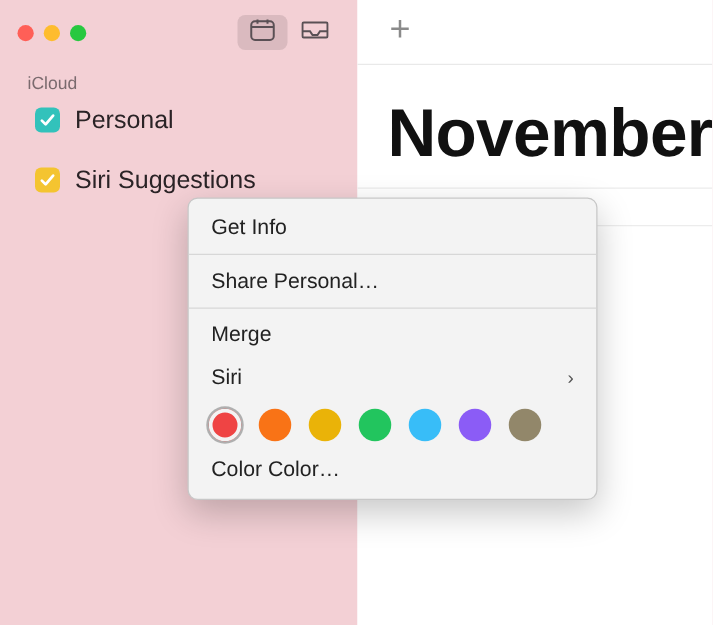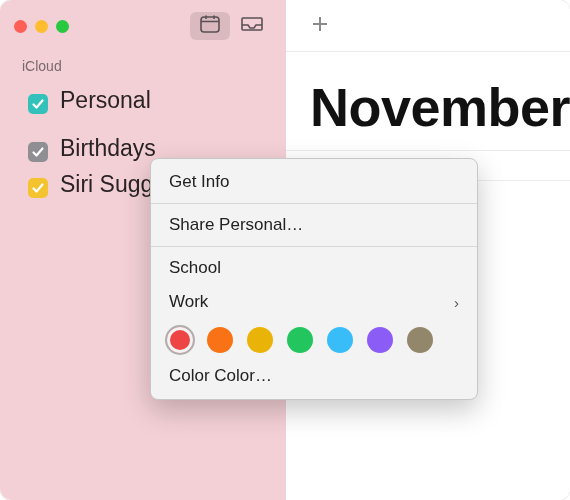"iCloud" .window { border-radius: 12px -> 0 }
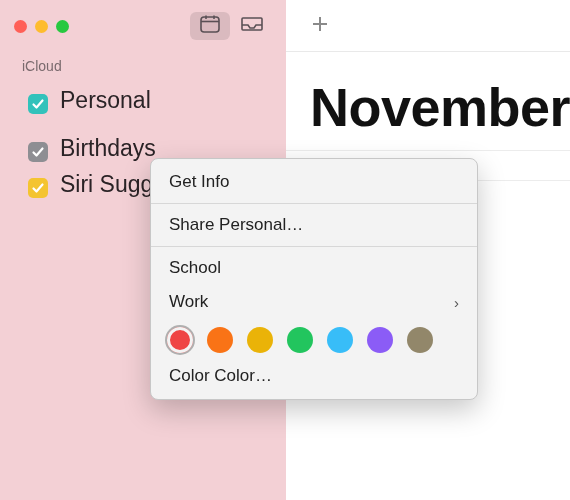"Personal" .cal-item { align-items: flex-end -> center; font-size: 23px -> 20px }
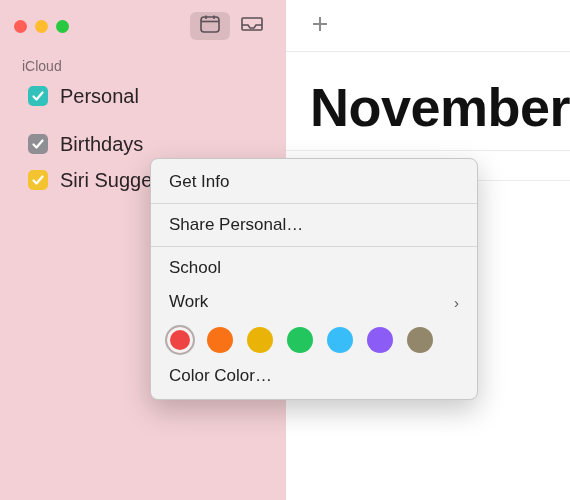"Birthdays" div.cal-item { html: <div> <div> <svg> <polyline></polyline> </svg> </div> <span>Birthdays</span> </div> -> none }
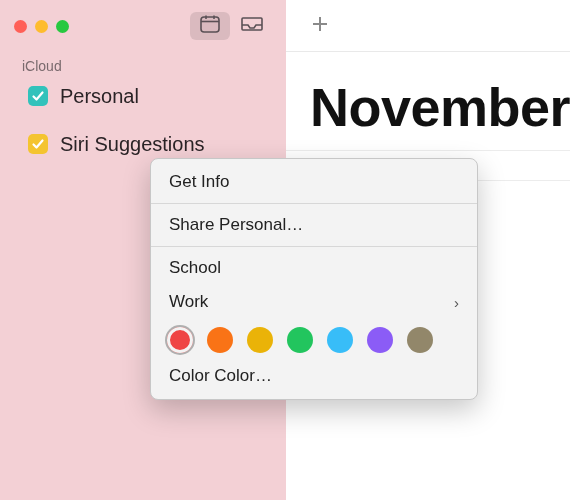"School" span { text: School -> Merge }
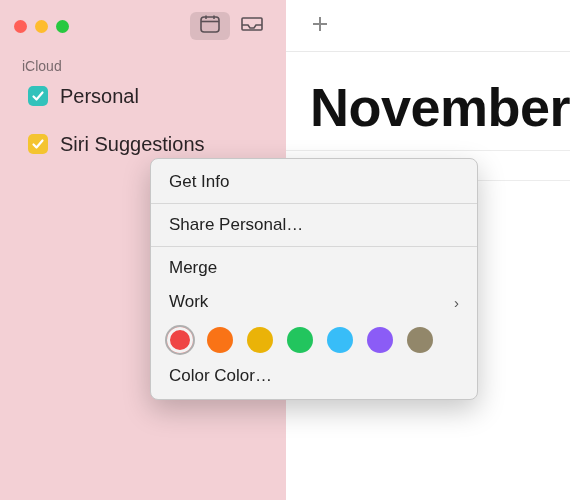"Work" span { text: Work -> Siri }
